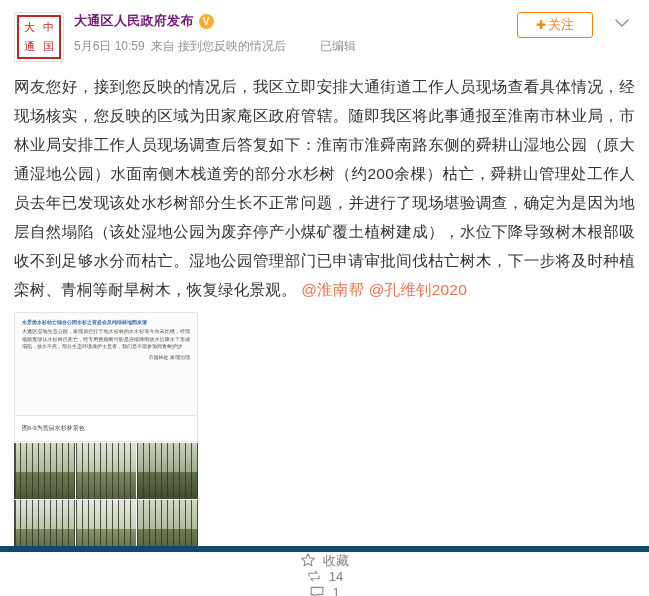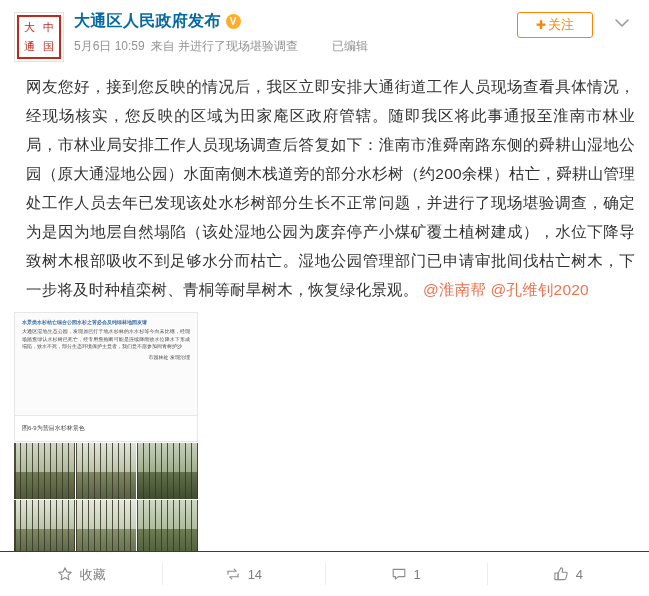"大通区人民政府发布" .username { color: #0369a1 -> #701a75; font-size: 16px -> 13px }
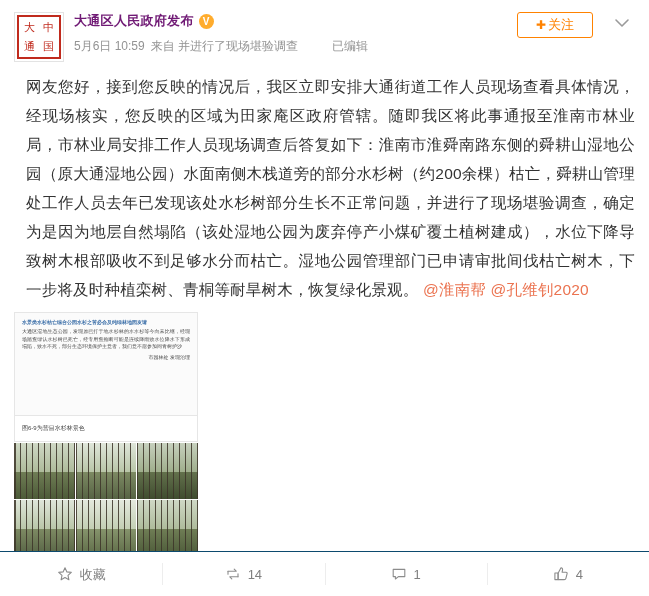"来自 并进行了现场堪验调查" span { text: 并进行了现场堪验调查 -> 接到您反映的情况后 }
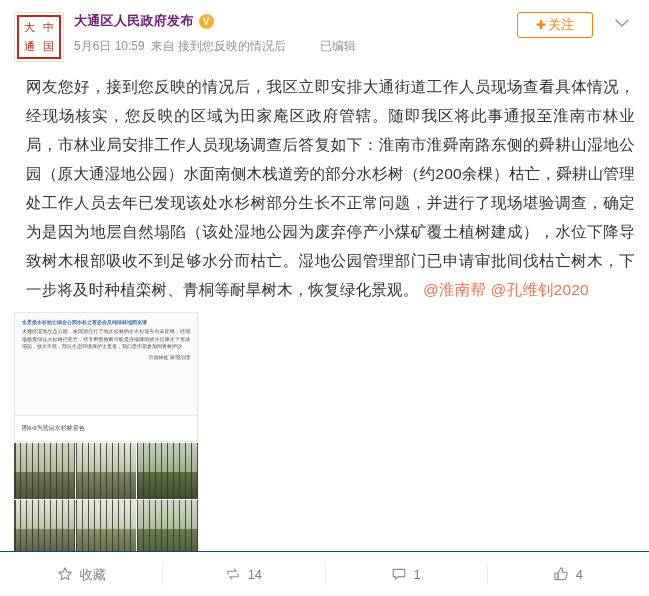"网友您好，接到您反映的情况后，我区立即安排大通街道工作人员现场查看具体情况，经现" .content { padding: 6px 14px 0 26px -> 6px 14px 0 14px }
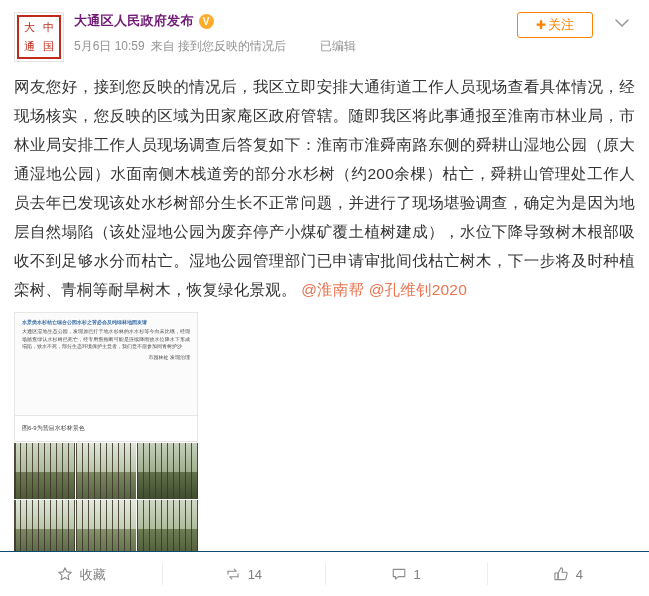"收藏" .footer { border-top: 1px solid #0c4a6e -> 6px solid #0c4a6e; flex-direction: none -> column }
